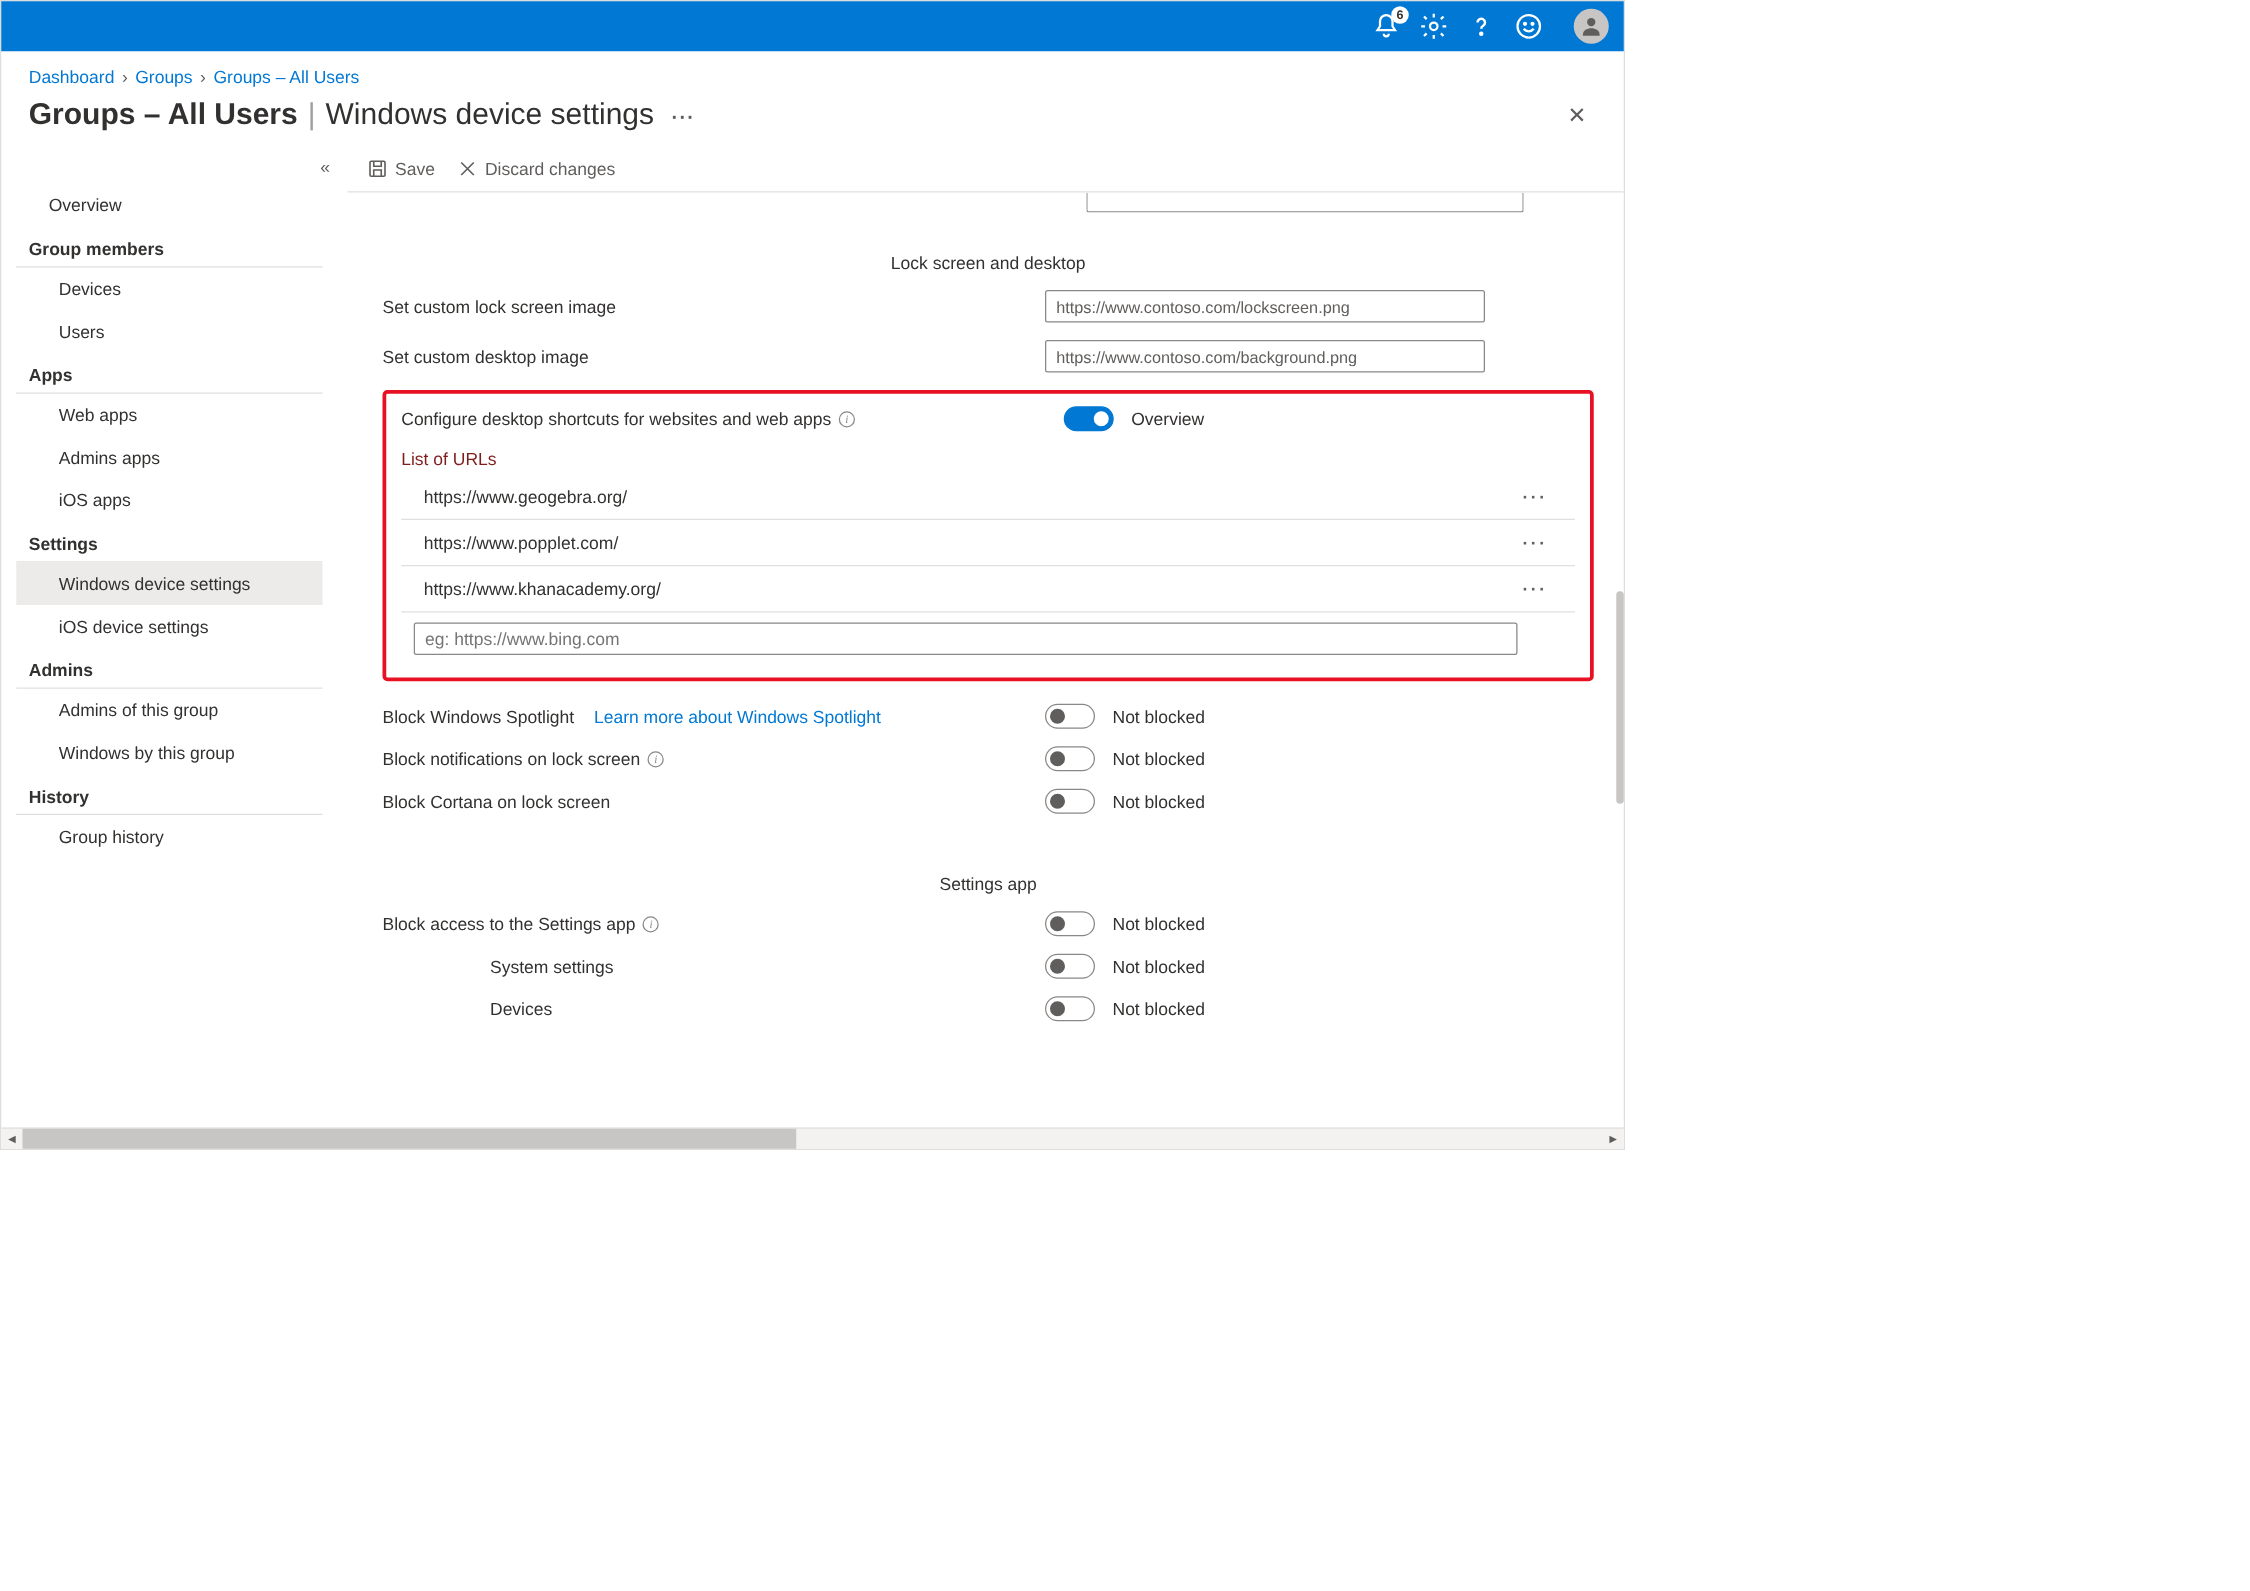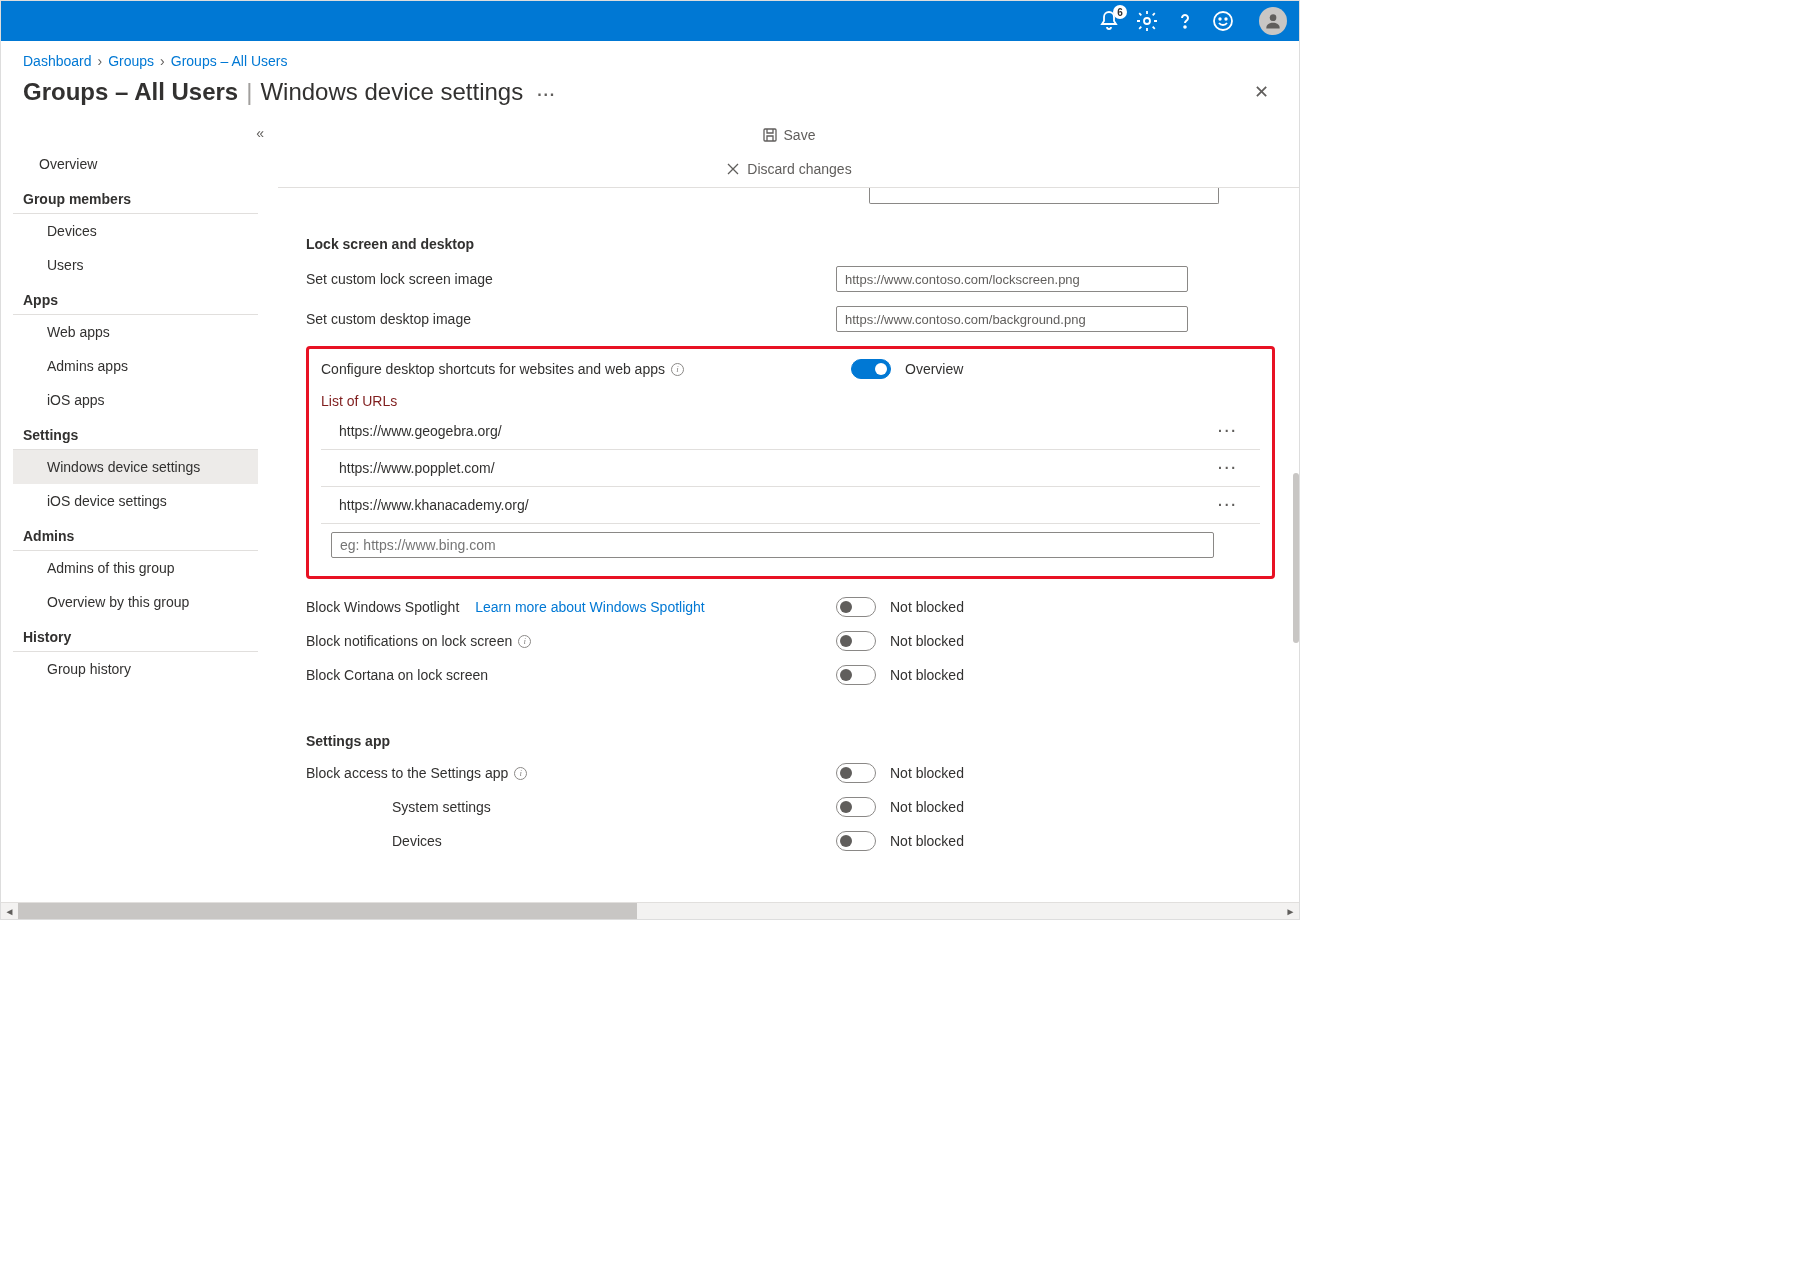"Save" .toolbar { flex-direction: column -> none }
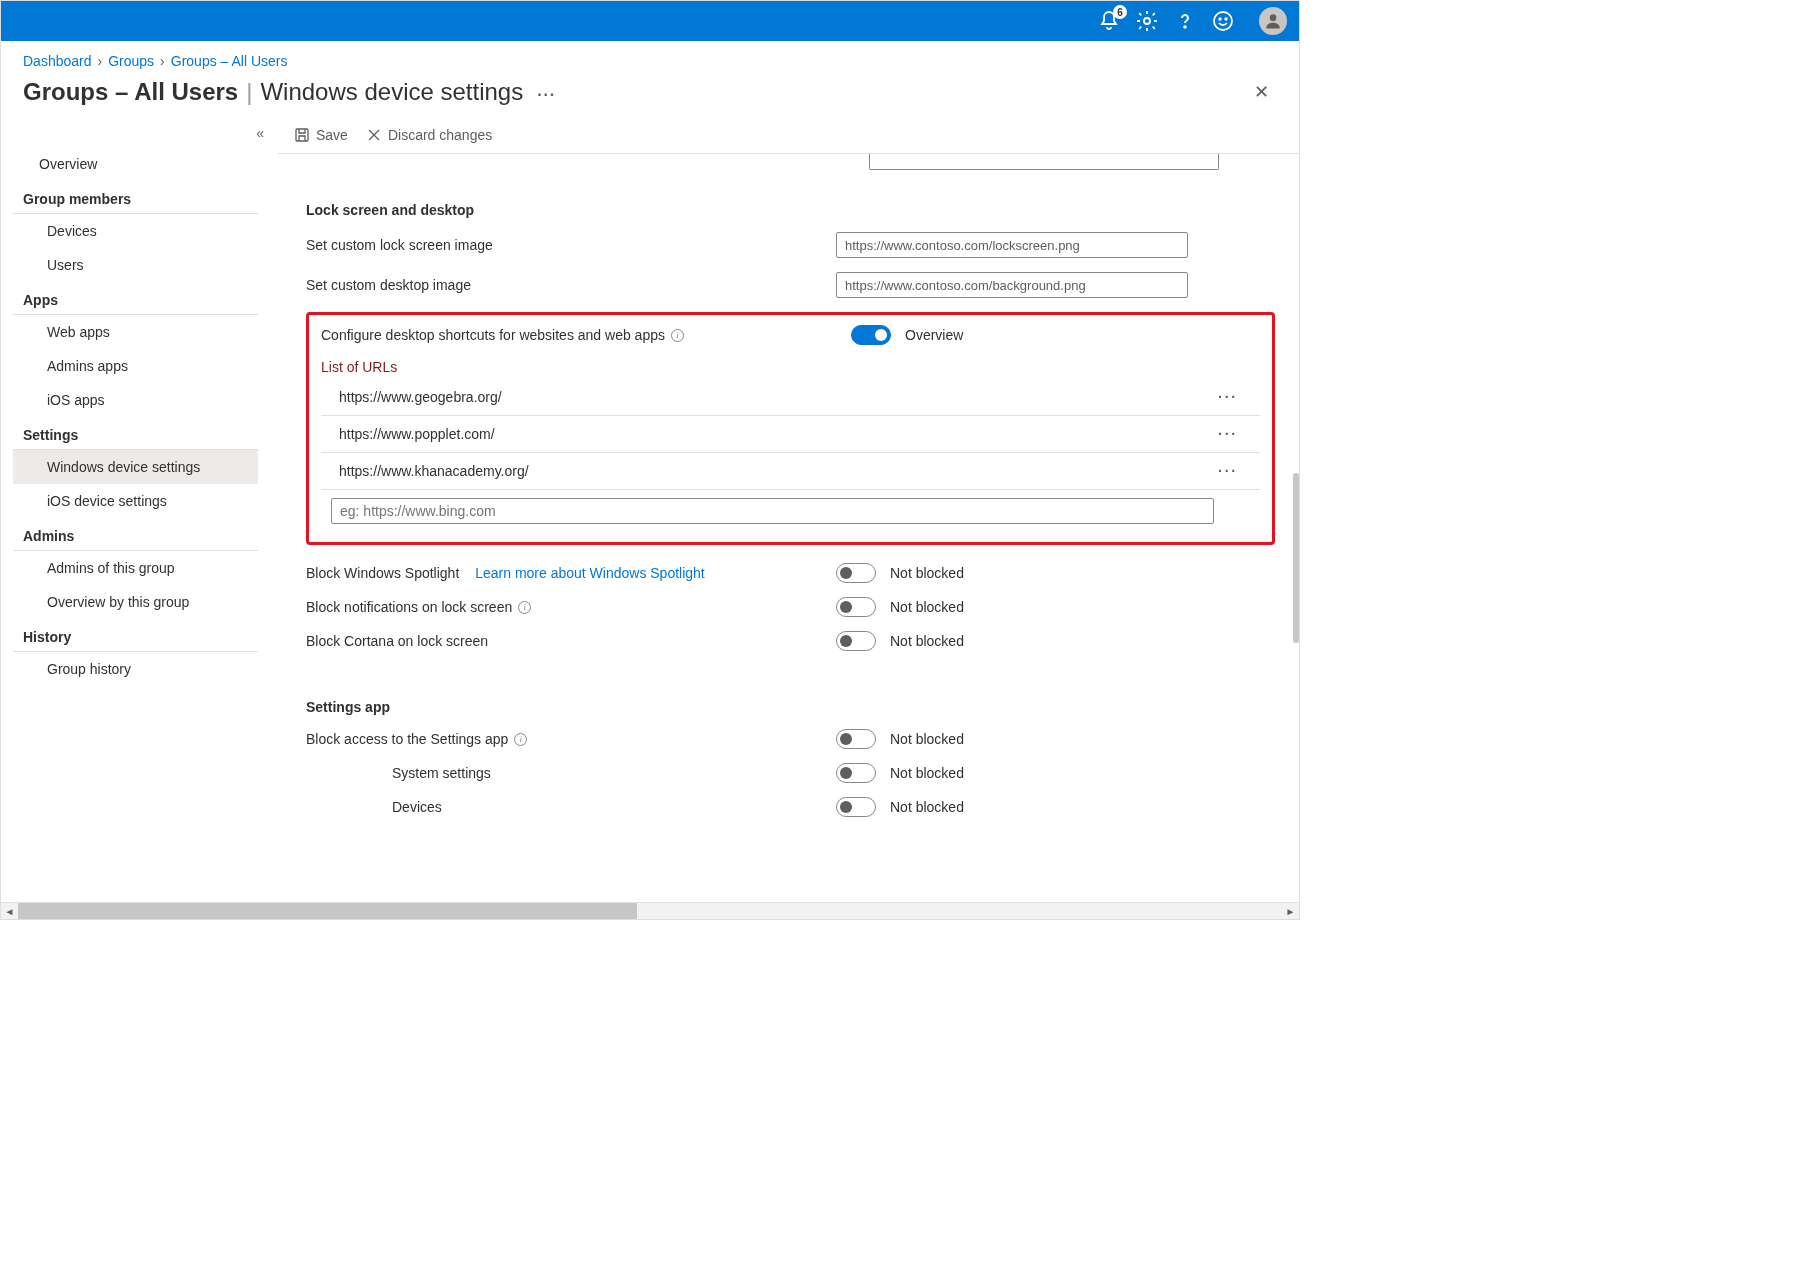"Lock screen and desktop" .section-title { font-weight: 700 -> 400; text-align: none -> center }
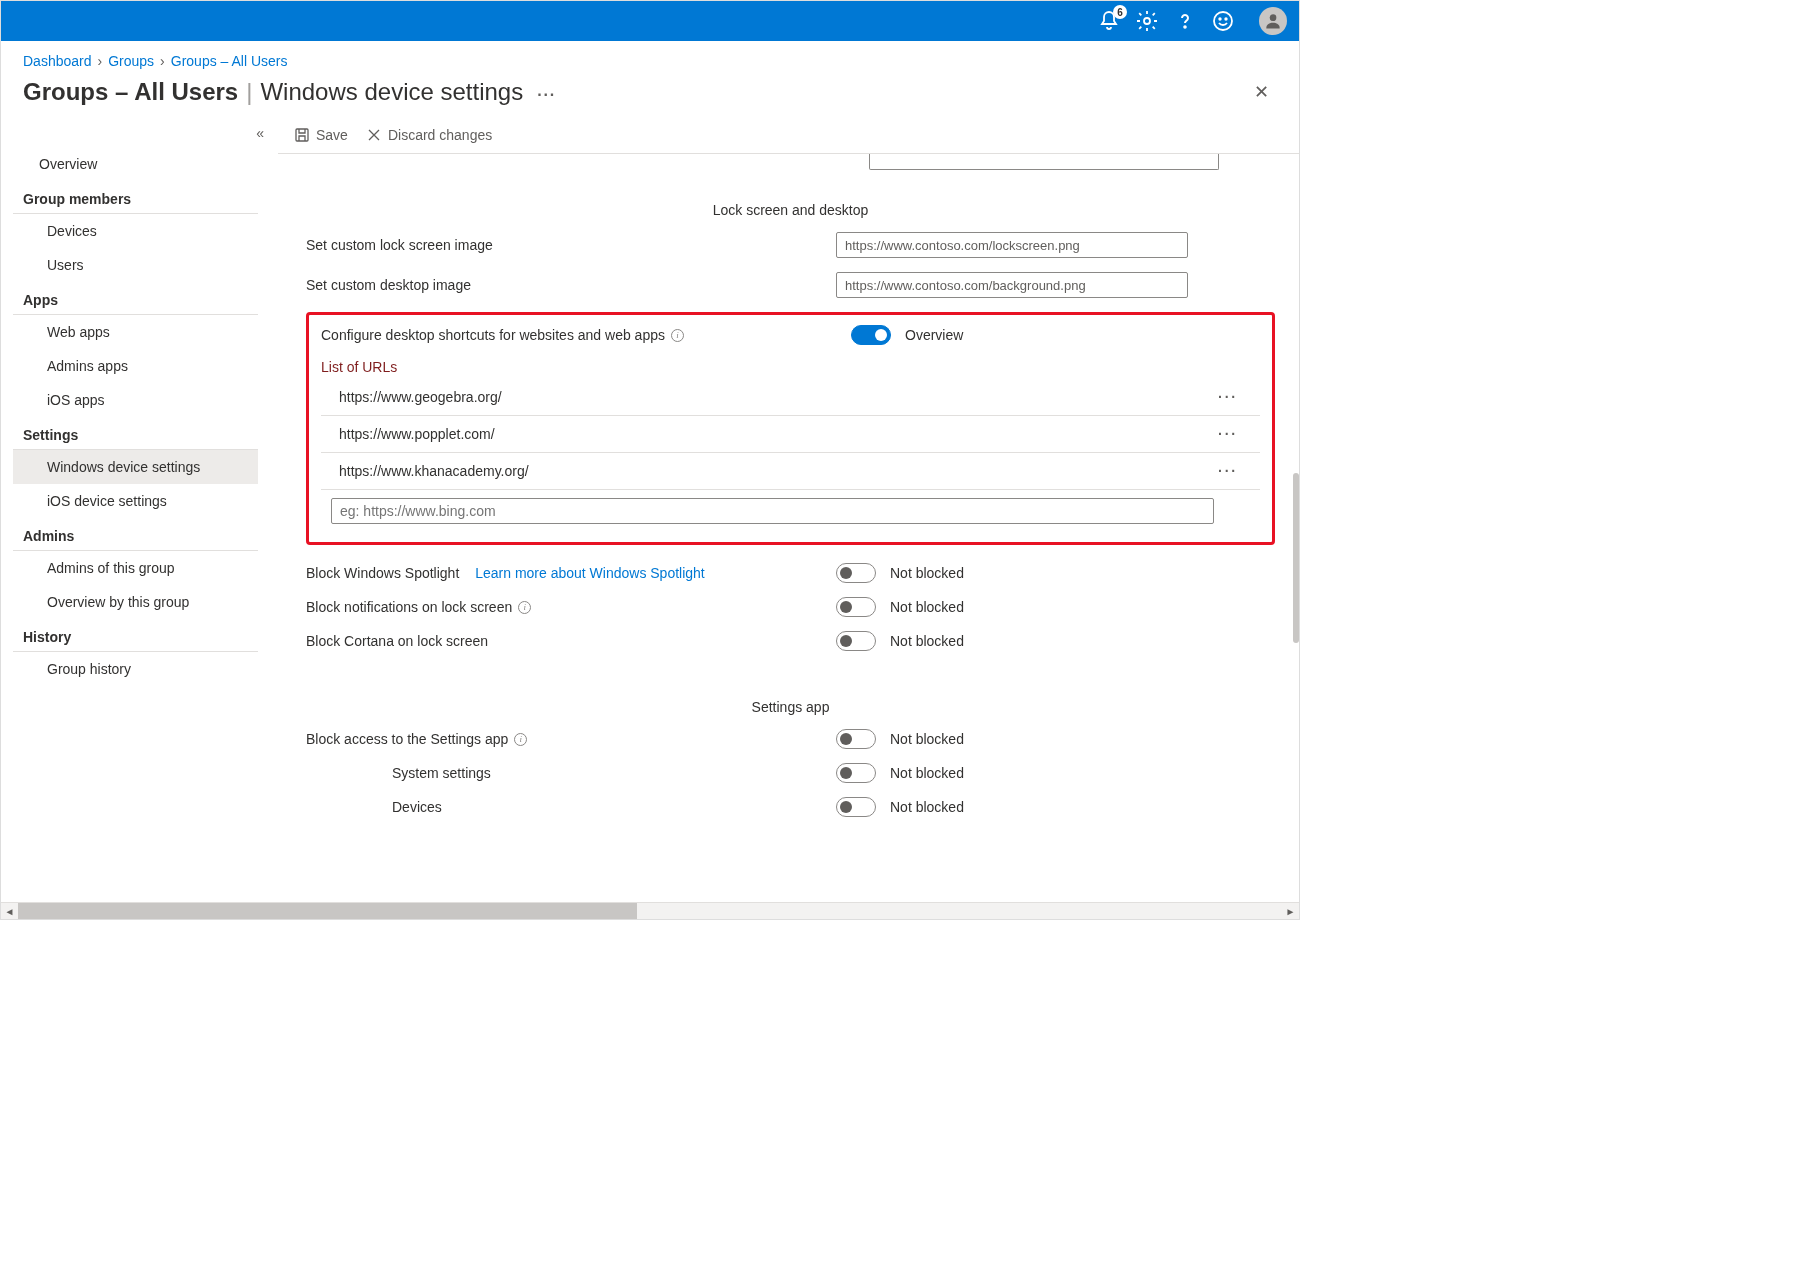"Overview by this group" div.nav-item { text: Overview -> Windows }
